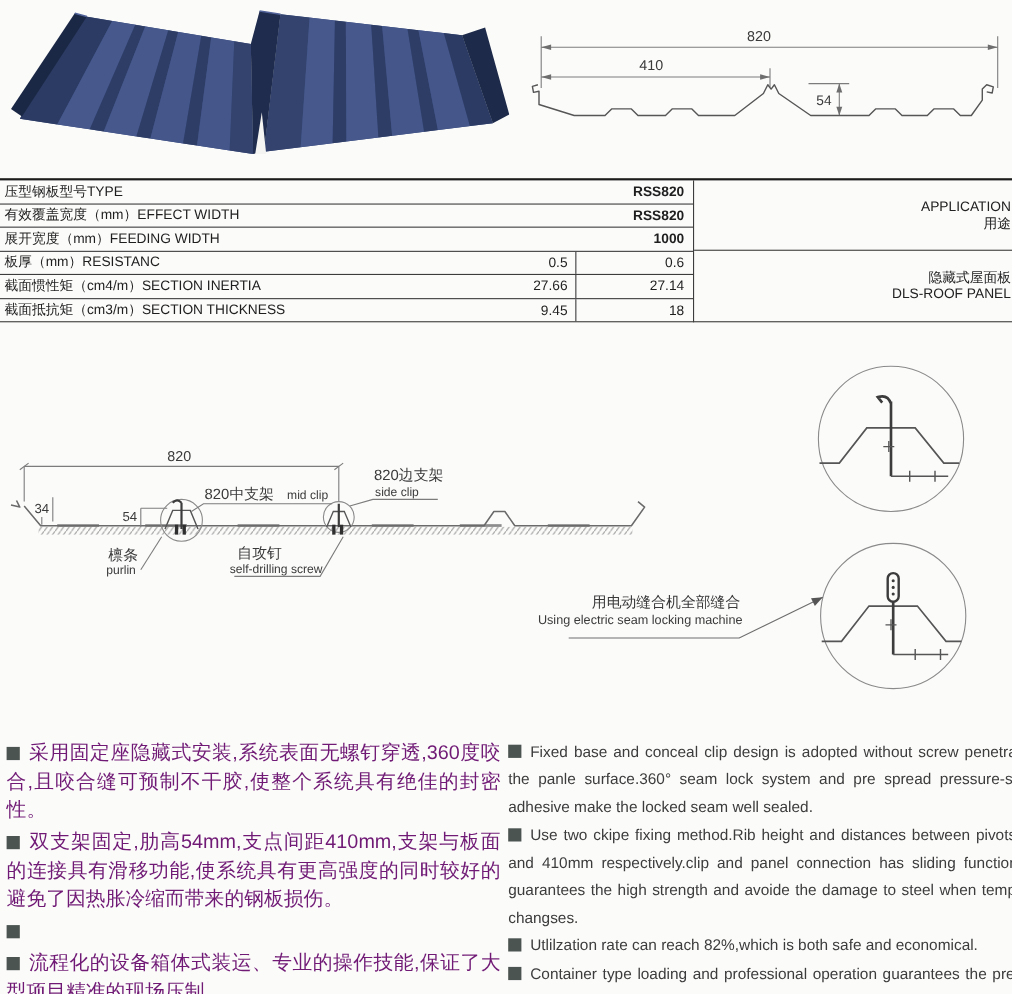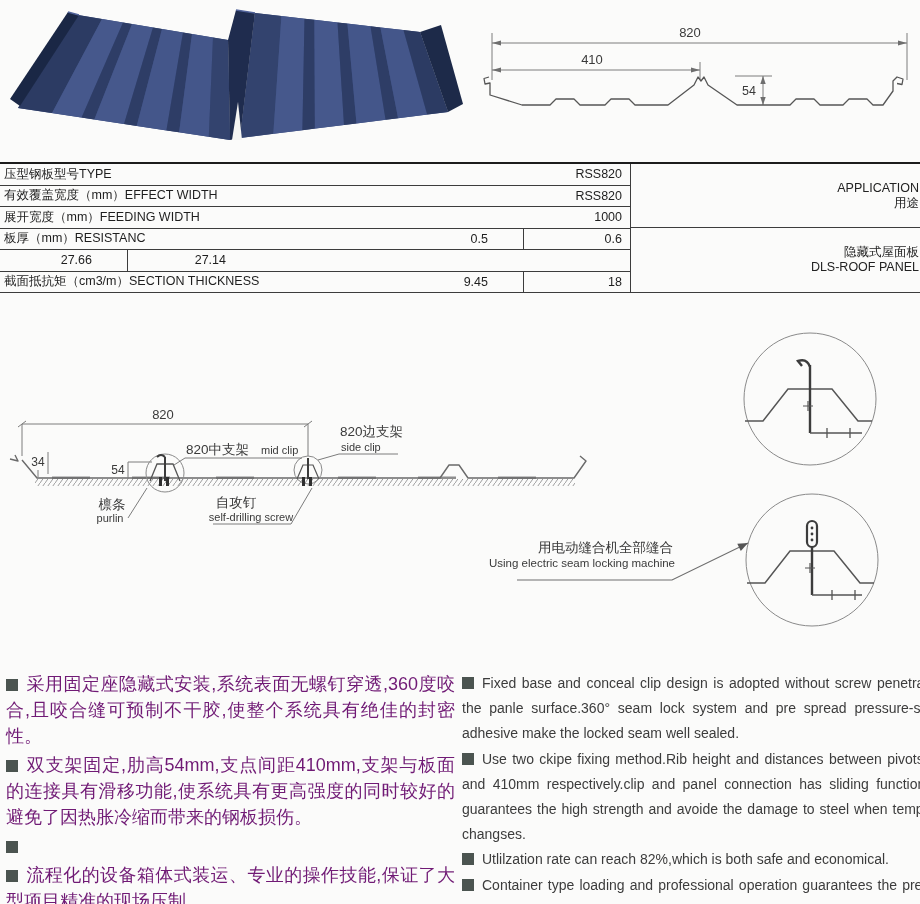"压型钢板型号TYPE" .trow { gap: 28px -> none }
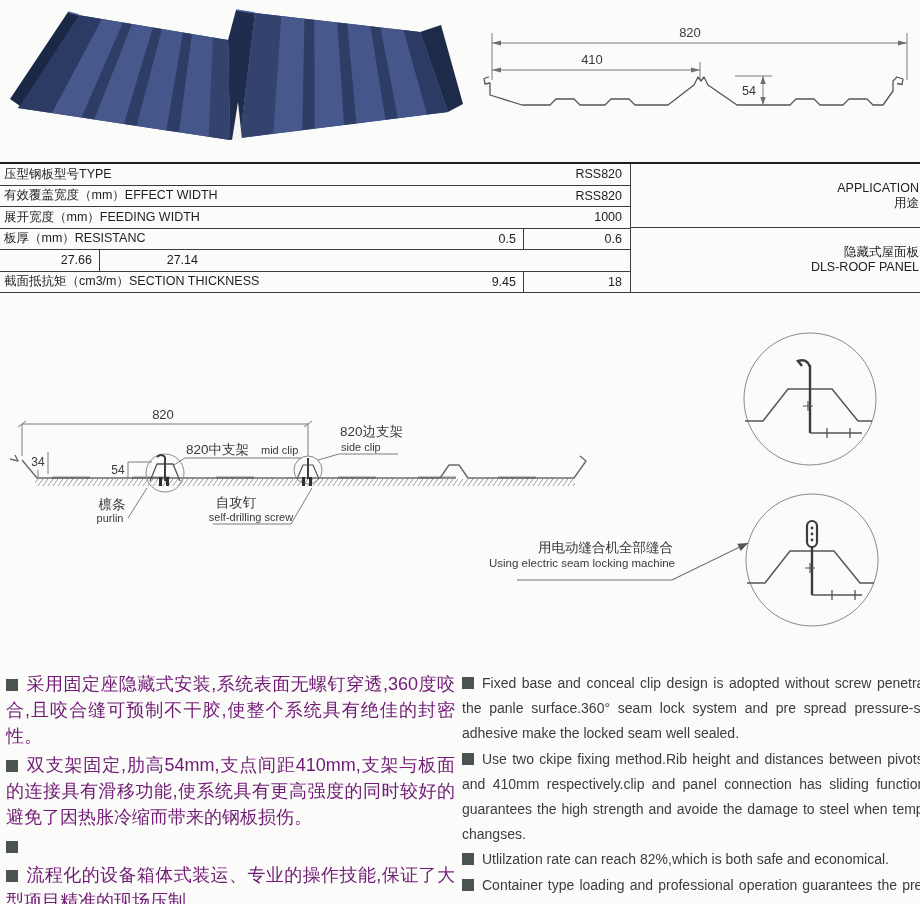"RSS820" .trow .vspan { font-weight: none -> bold }
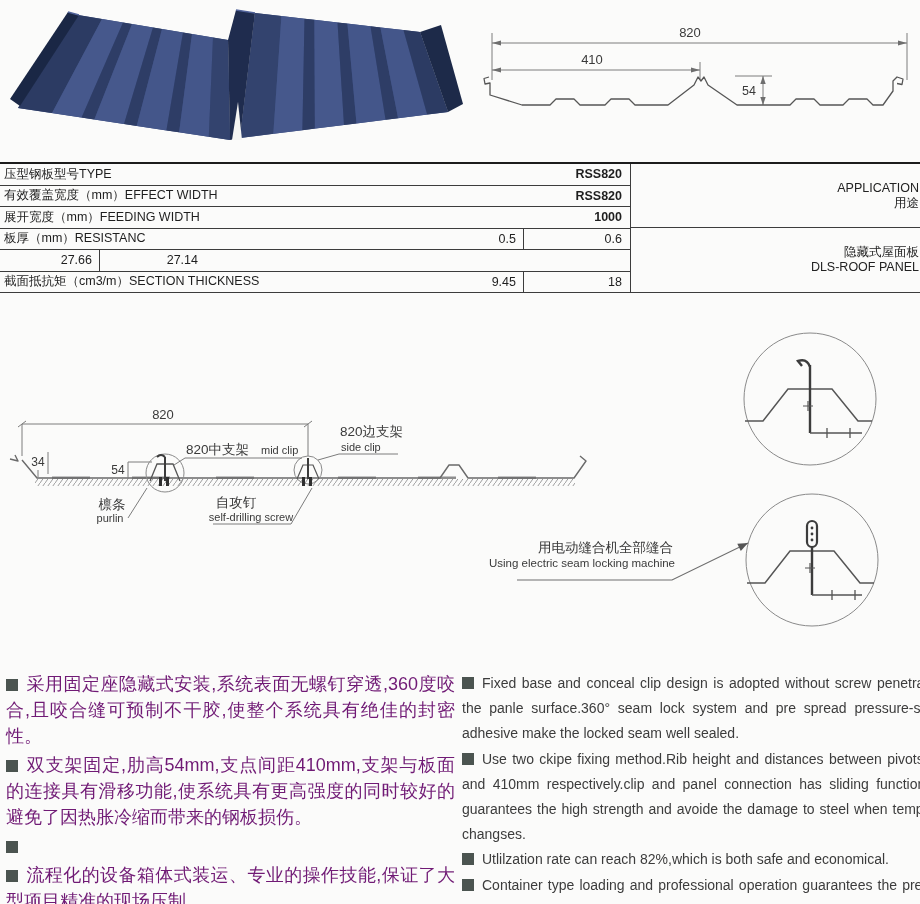"截面惯性矩（cm4/m）SECTION INERTIA" span.lbl { html: none -> <span>截面惯性矩（cm4/m）SECTION INERTIA</span> }
